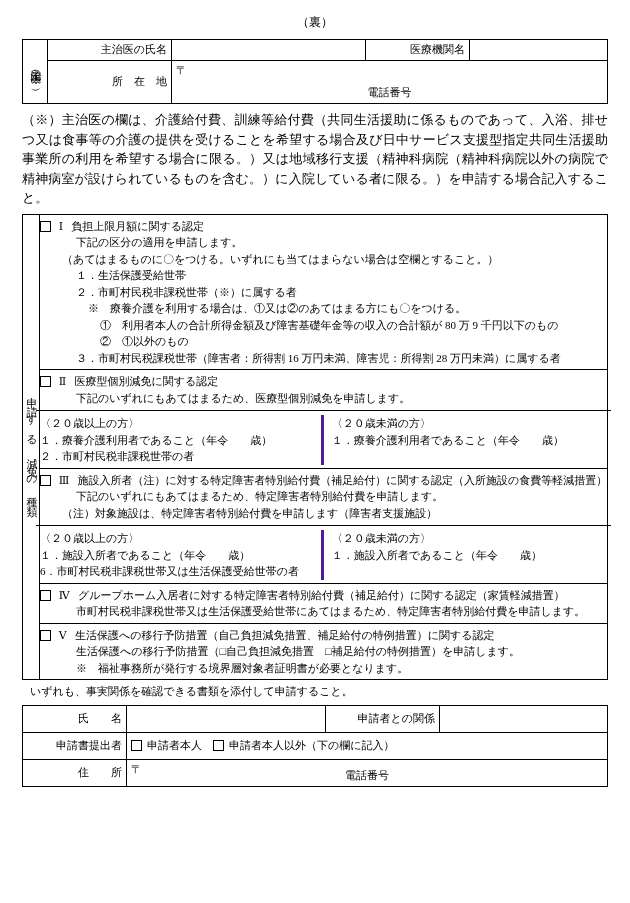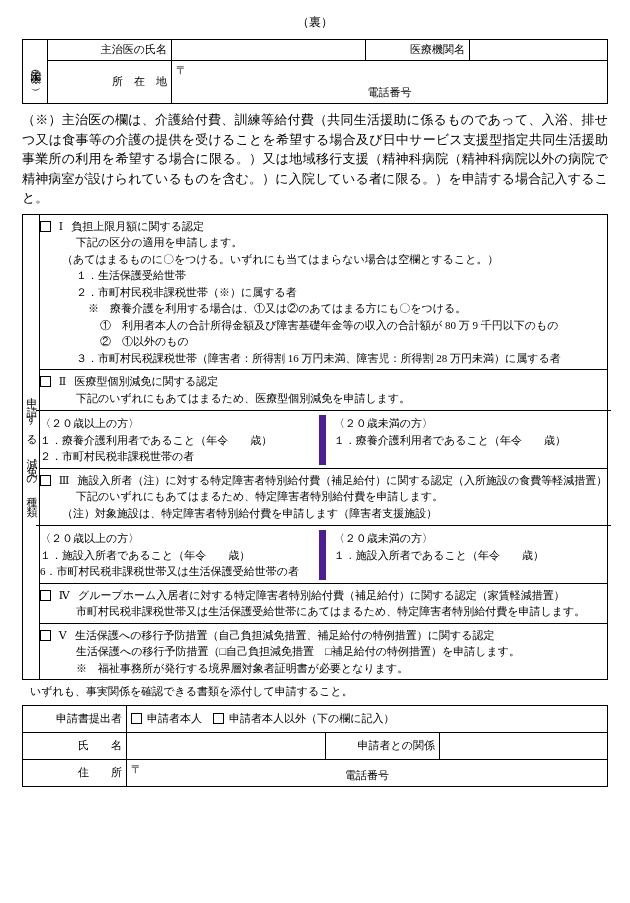"〈２０歳以上の方〉" .twocol > div:first-child { border-right: 7px solid #4c1d95 -> 3px solid #4c1d95 }
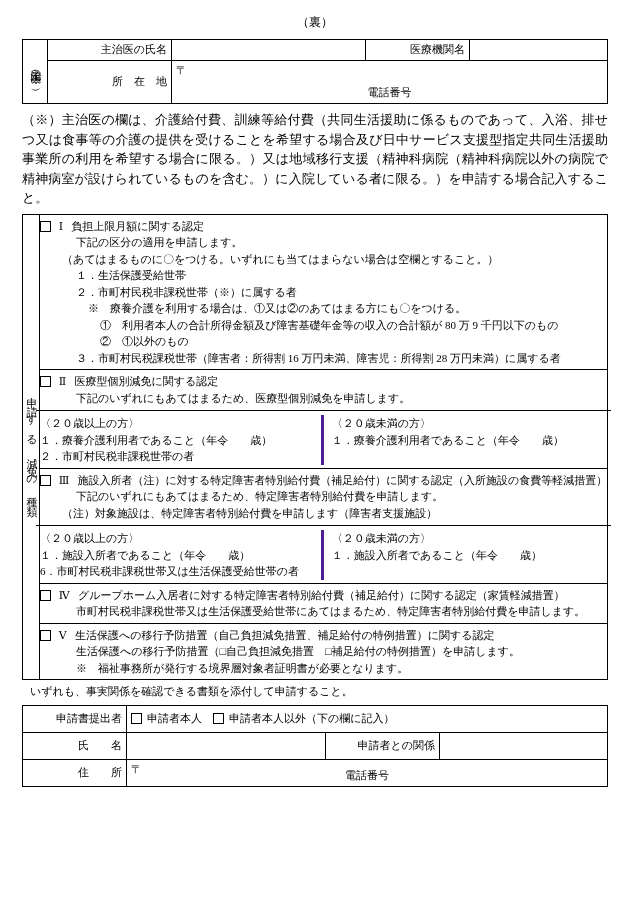"申請書提出者" tr { order: before "氏 名" -> after "氏 名" }
